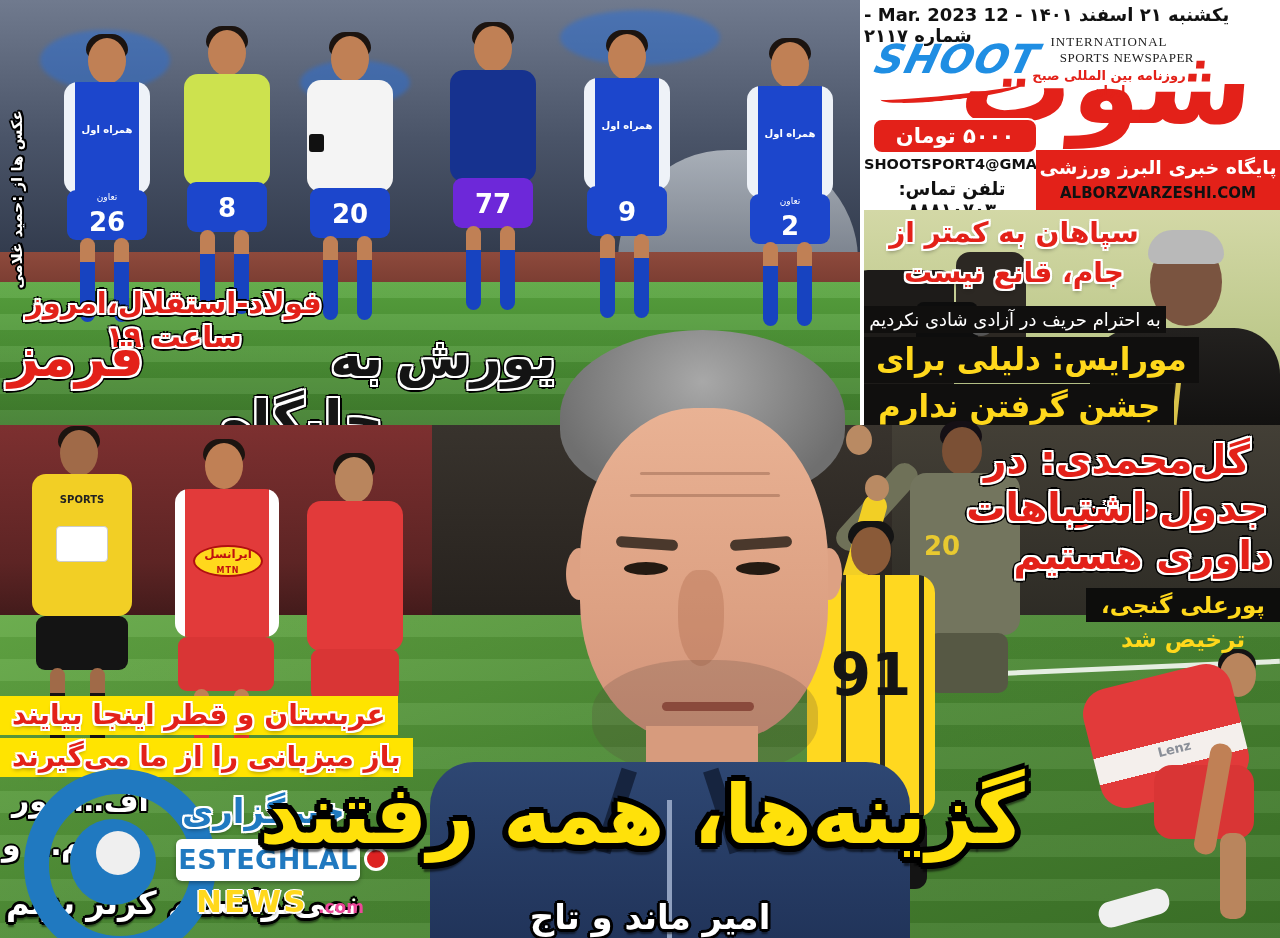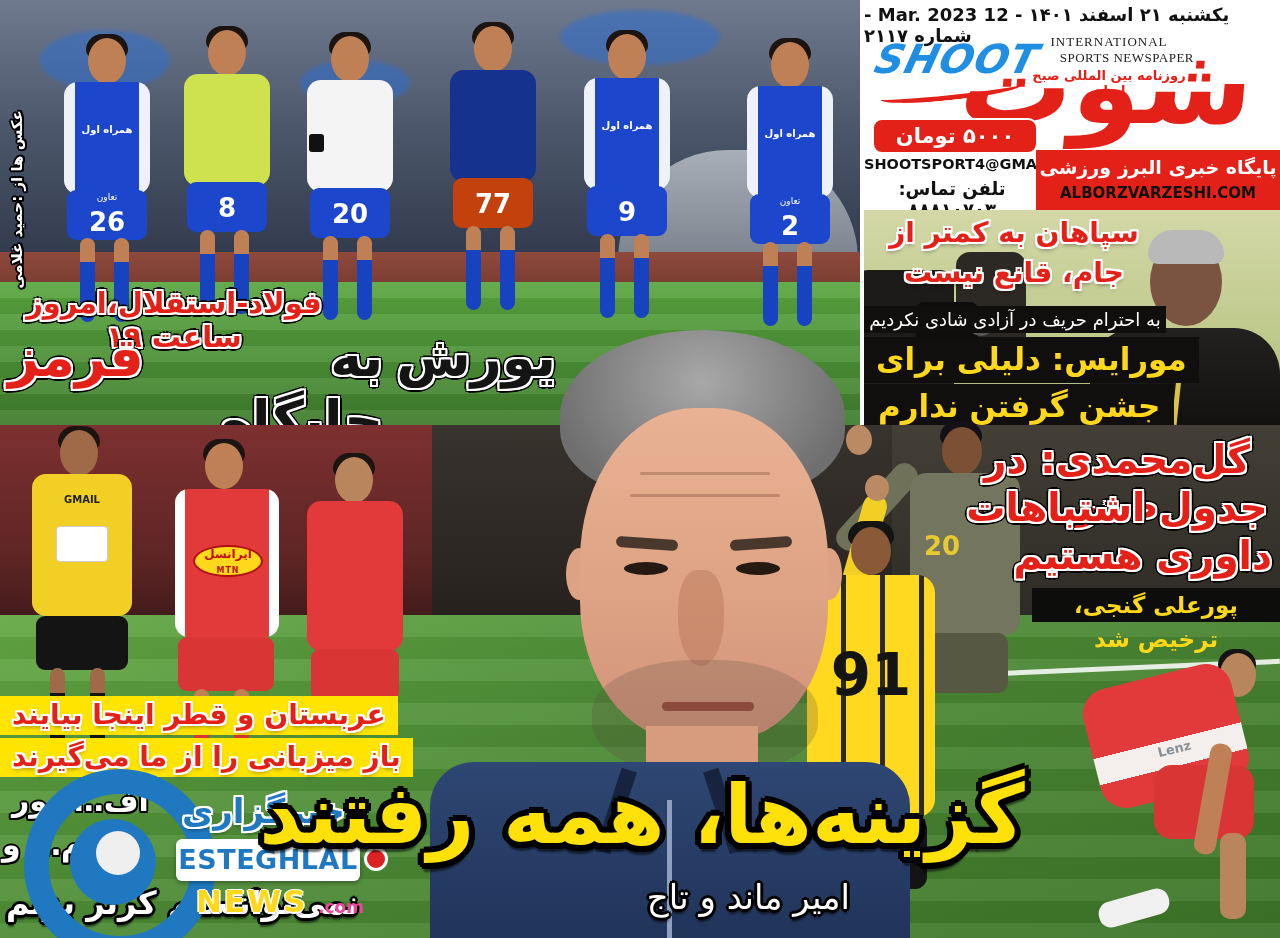"77" div.p { background: #c2410c -> #6d28d9 }
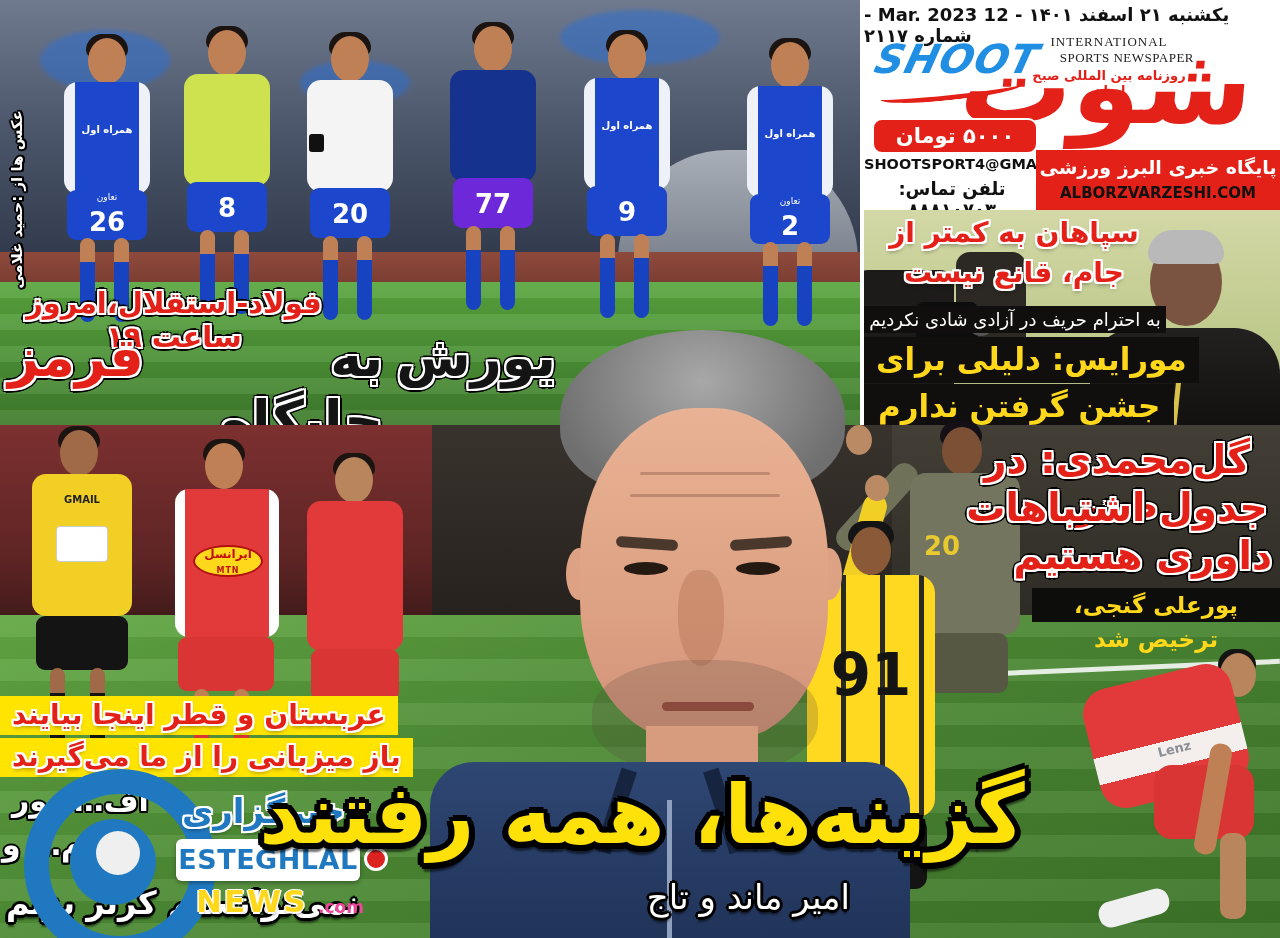"GMAIL" span.p { text: GMAIL -> SPORTS }
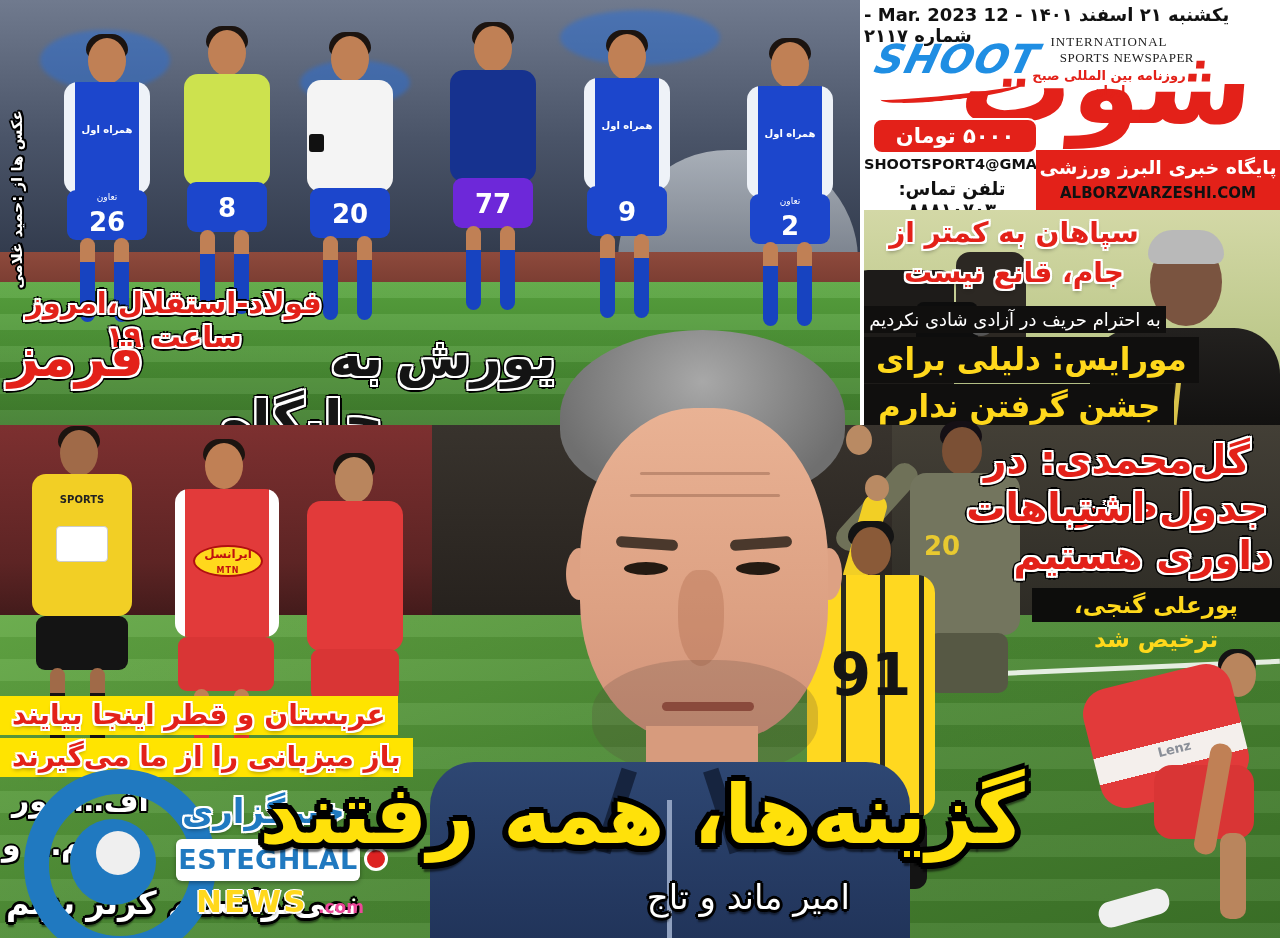"پورعلی گنجی، ترخیص شد" #gol-strip { width: 248px -> 194px }
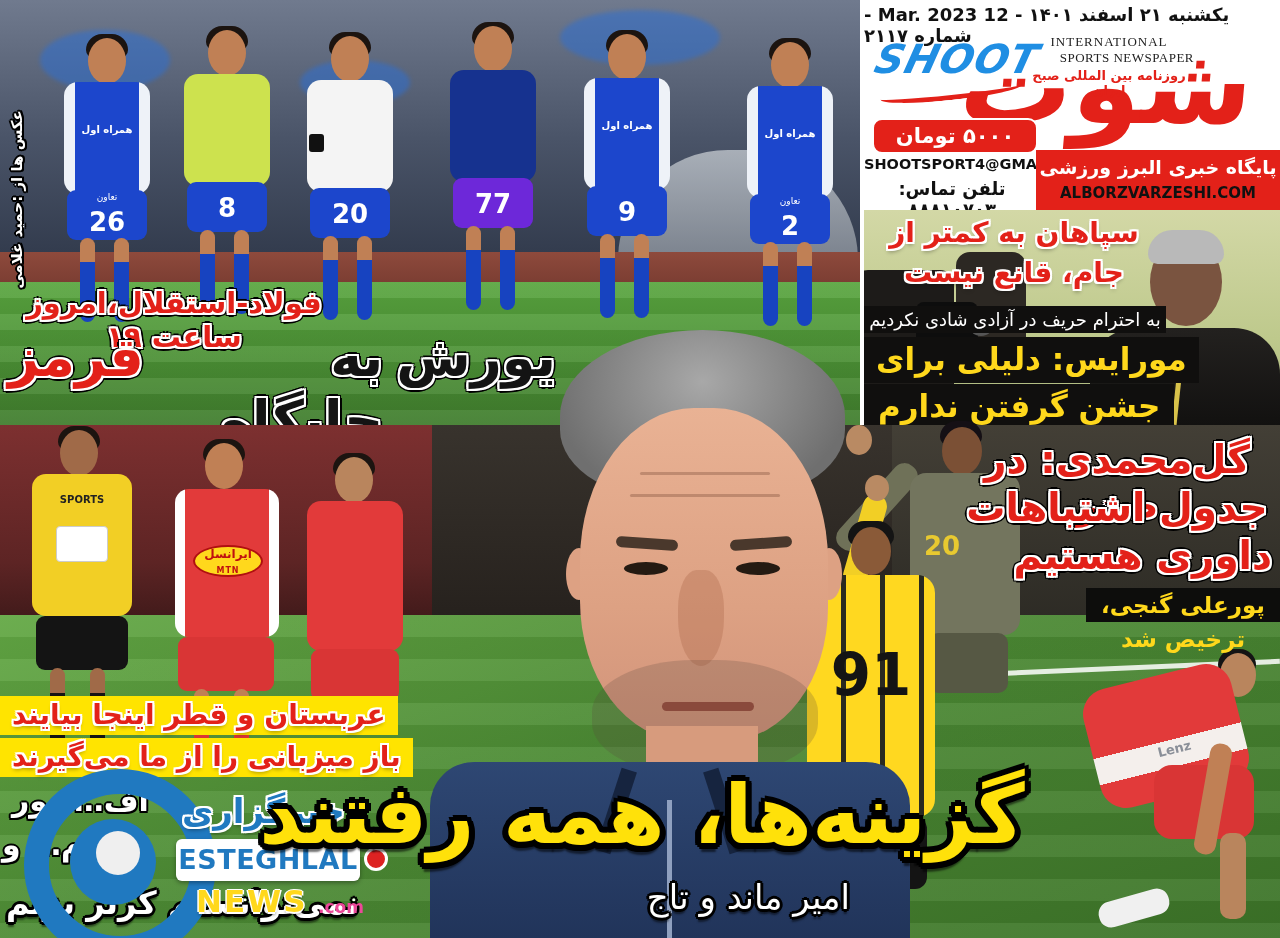"امیر ماند و تاج" #main-sub { font-weight: 400 -> 700; text-align: right -> center; top: 452px -> 472px }
